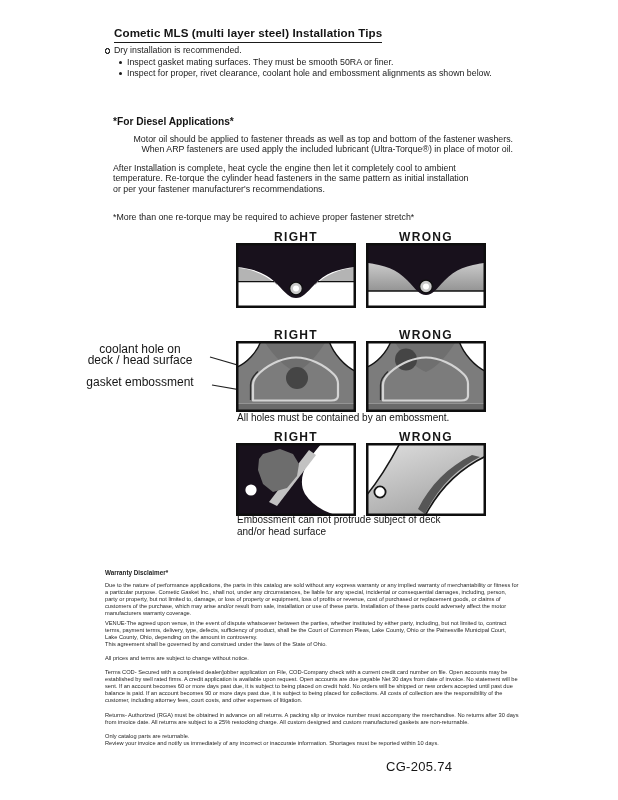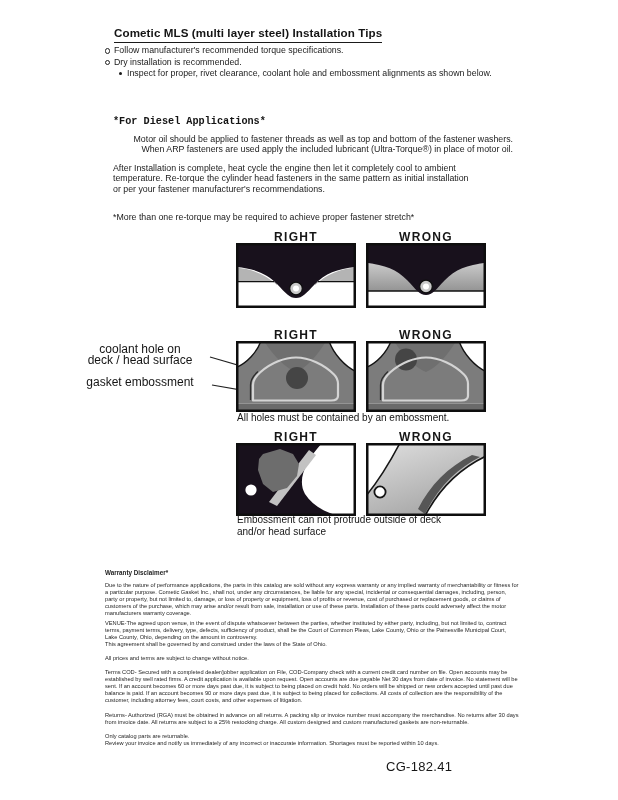"Follow manufacturer's recommended torque" span { html: <span>Follow manufacturer's recommended torque specifications.</span> -> none }
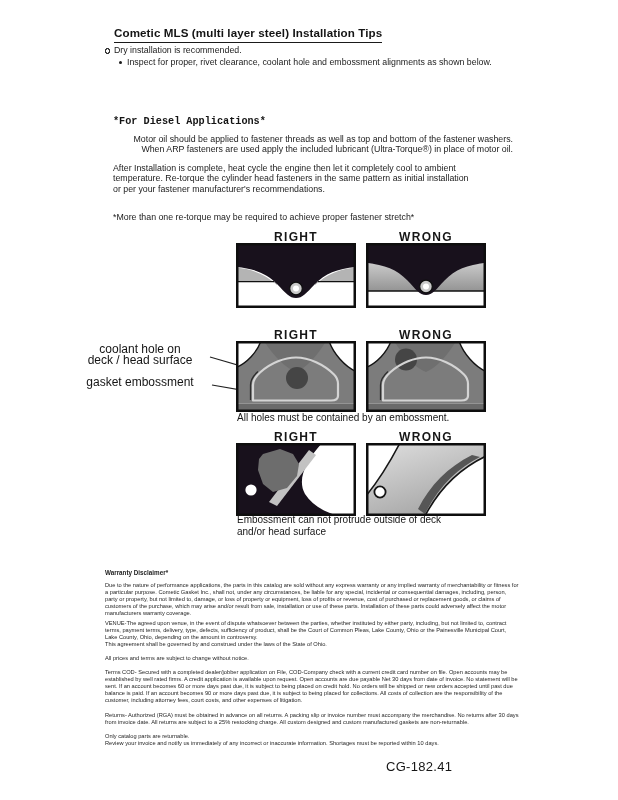"Inspect gasket mating surfaces. They" div.brow { html: none -> <div><span></span><span>Inspect gasket mating surfaces. They must be smooth 50RA or finer.</span></div> }
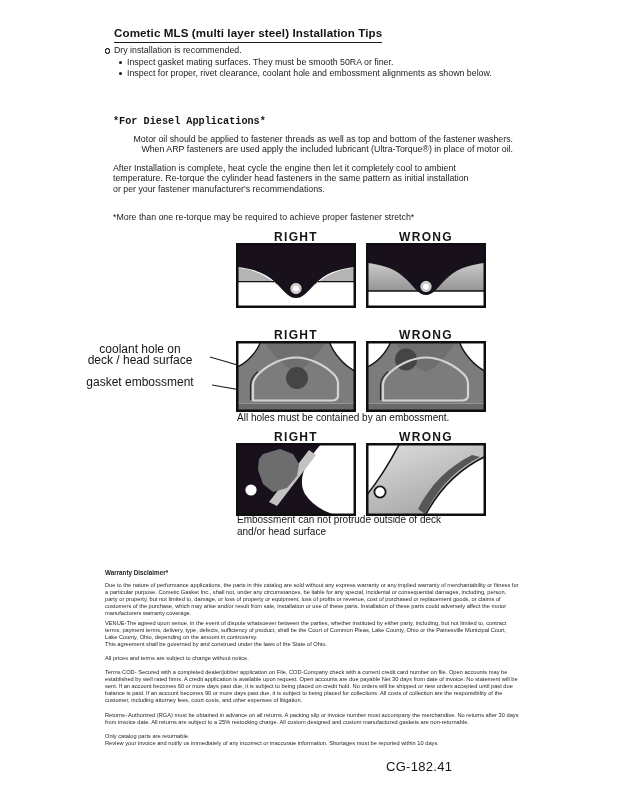"*For Diesel Applications*" .dheading { font-family: Liberation Mono, monospace -> none }
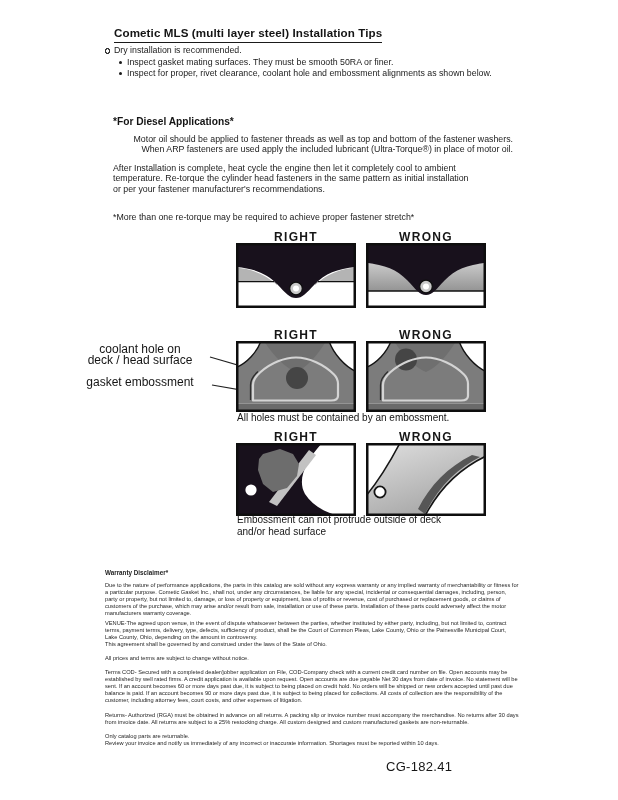"Embossment can not protrude outside" div.cap { text: outside -> subject }
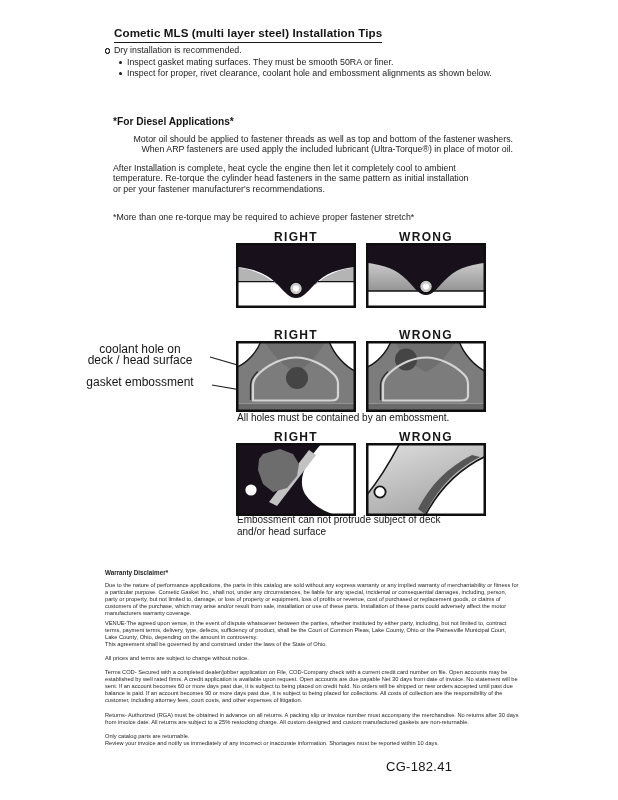"CG-182.41" div.footer { text: CG-182.41 -> CG-205.74 }
